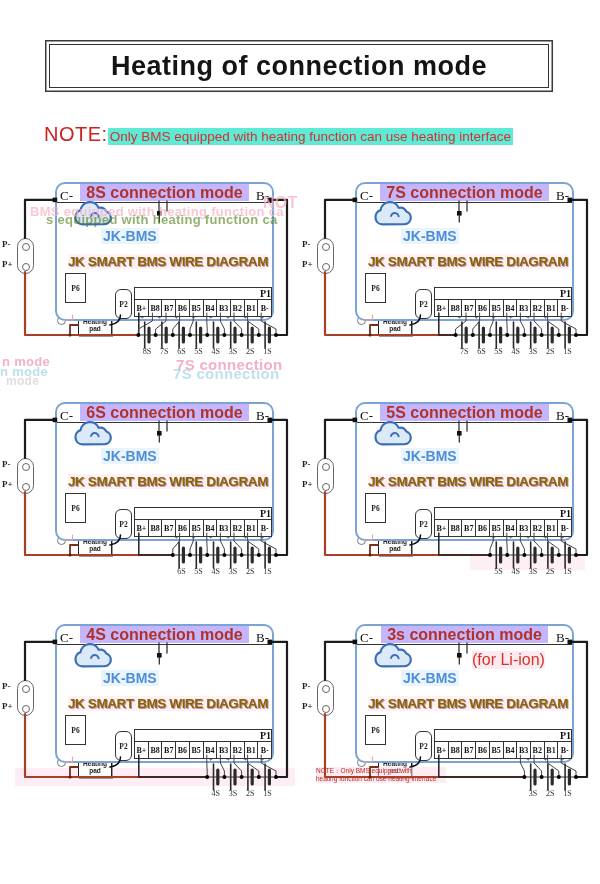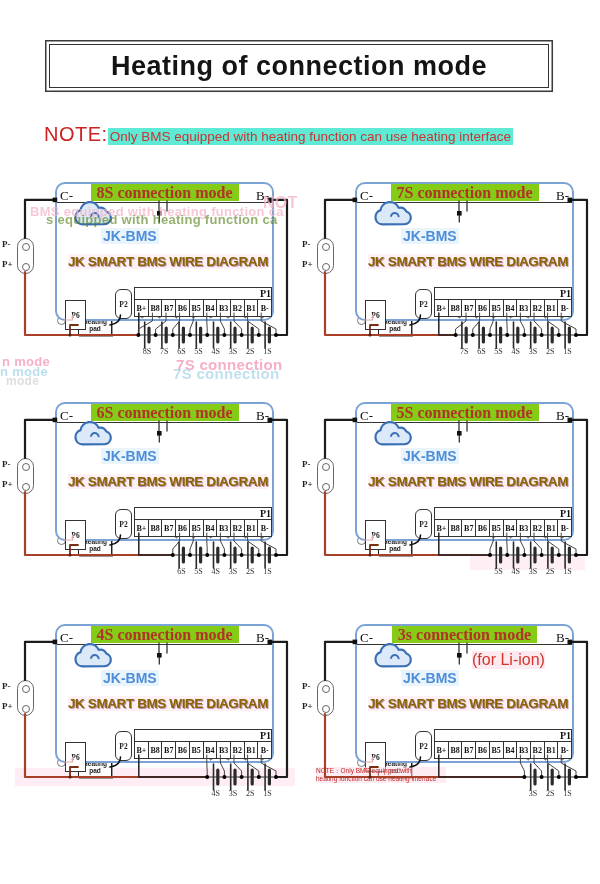"8S connection mode" .ptitle { background: #84cc16 -> #c4b5fd; font-family: Liberation Serif, serif -> none }
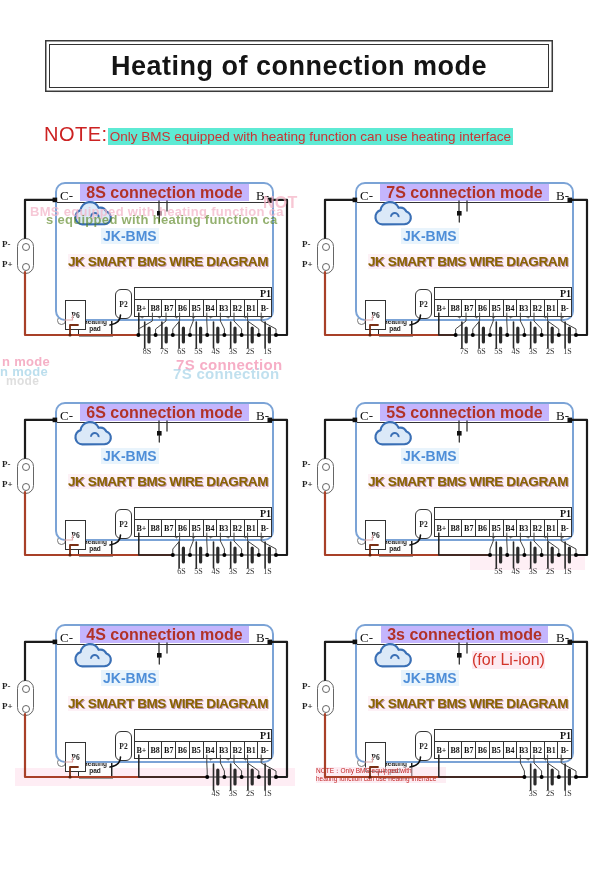"P6" .p6 { top: 116px -> 89px }
